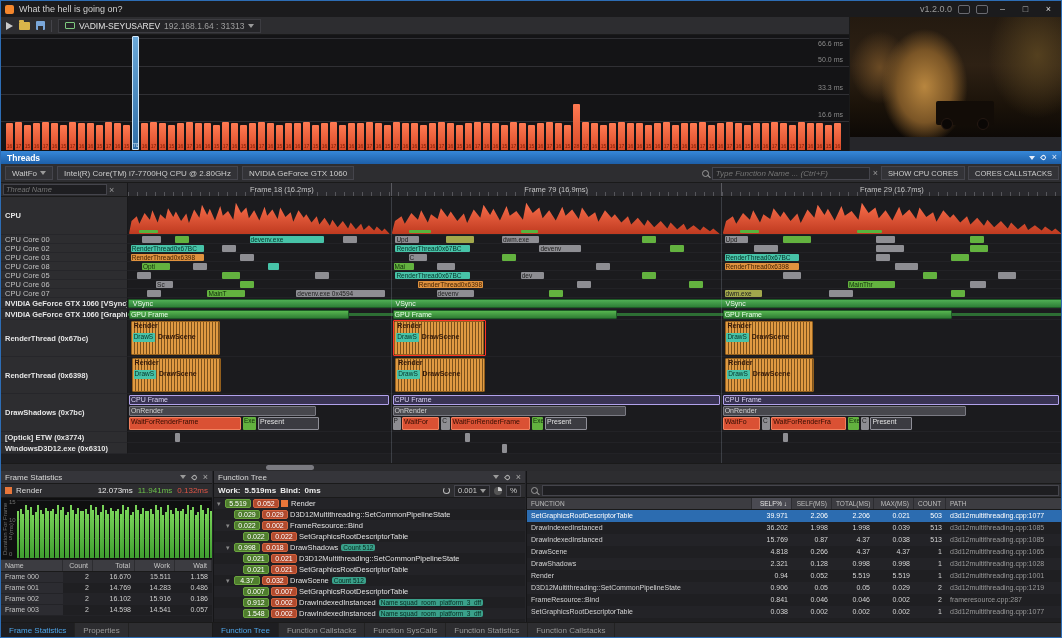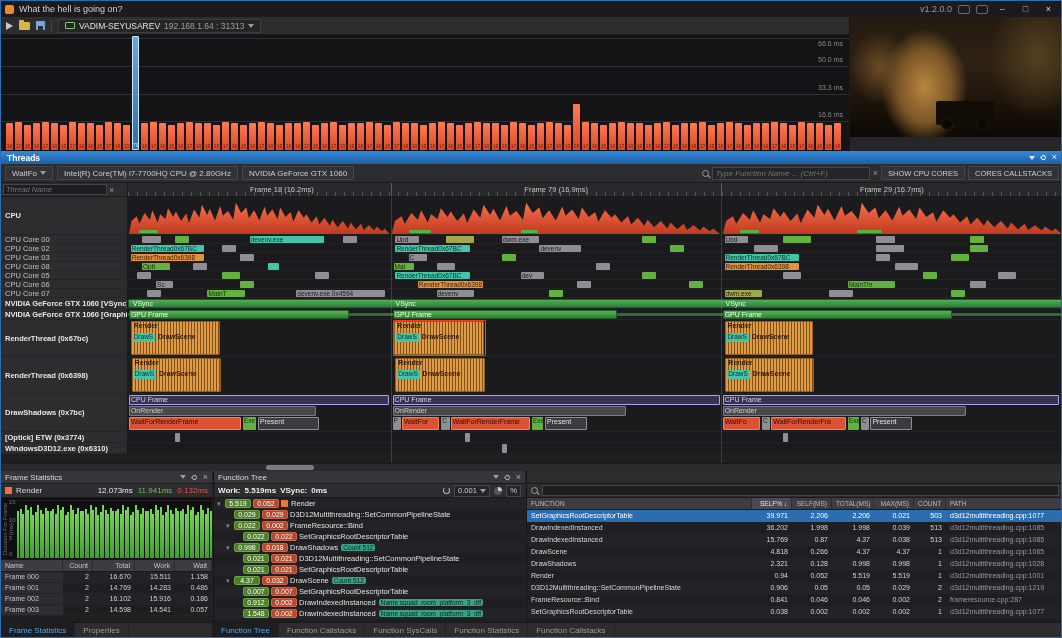"VSync:" span { text: VSync -> Bind }
